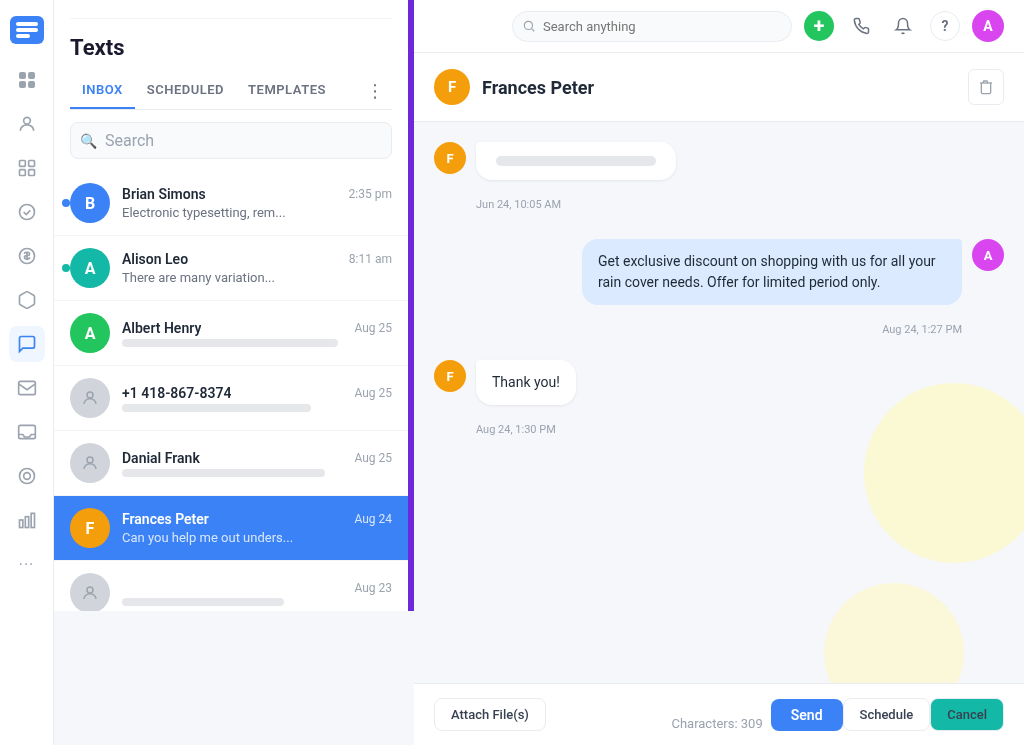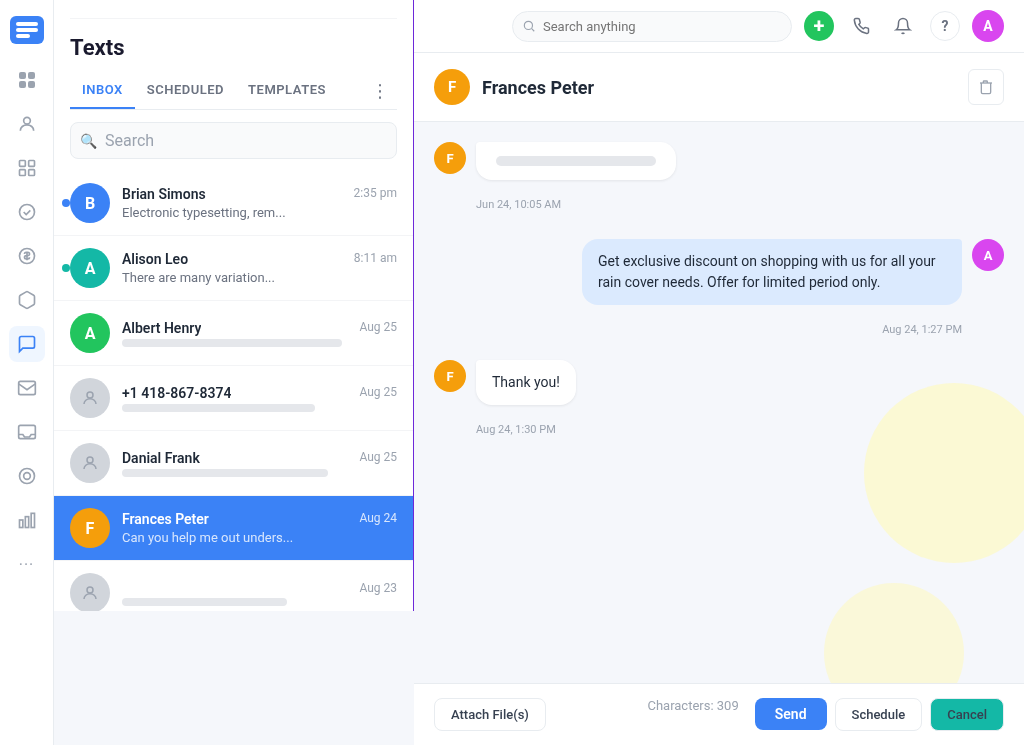"Texts" .left-panel { border-right: 1px solid #6d28d9 -> 6px solid #6d28d9 }
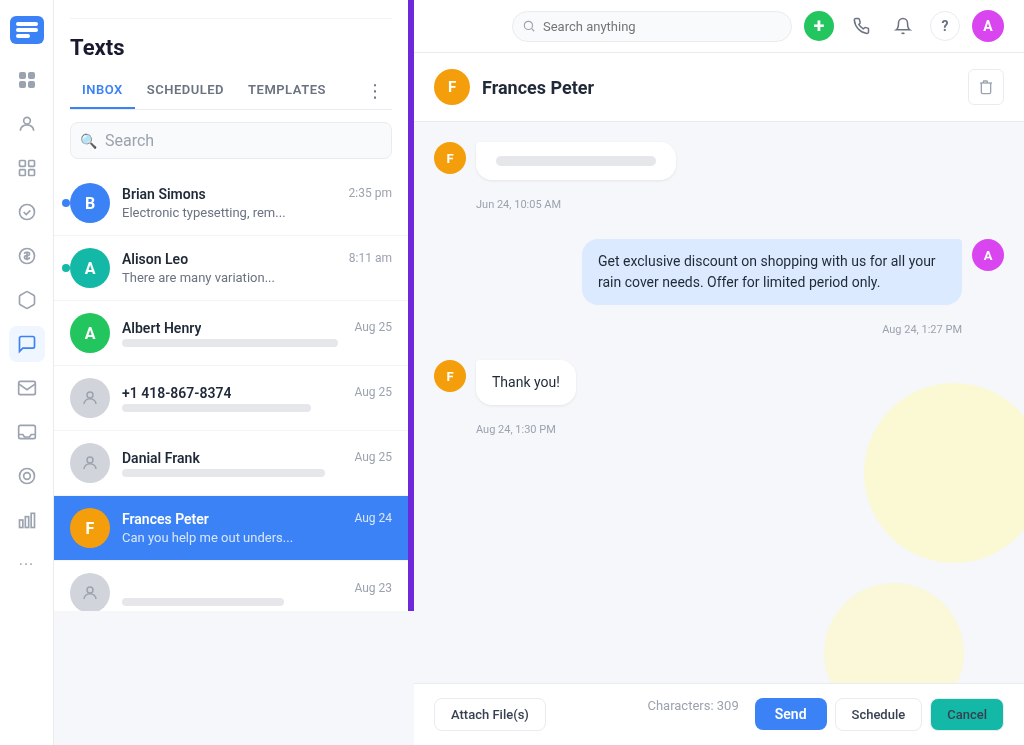"Brian Simons" .contact-header { align-items: none -> center }
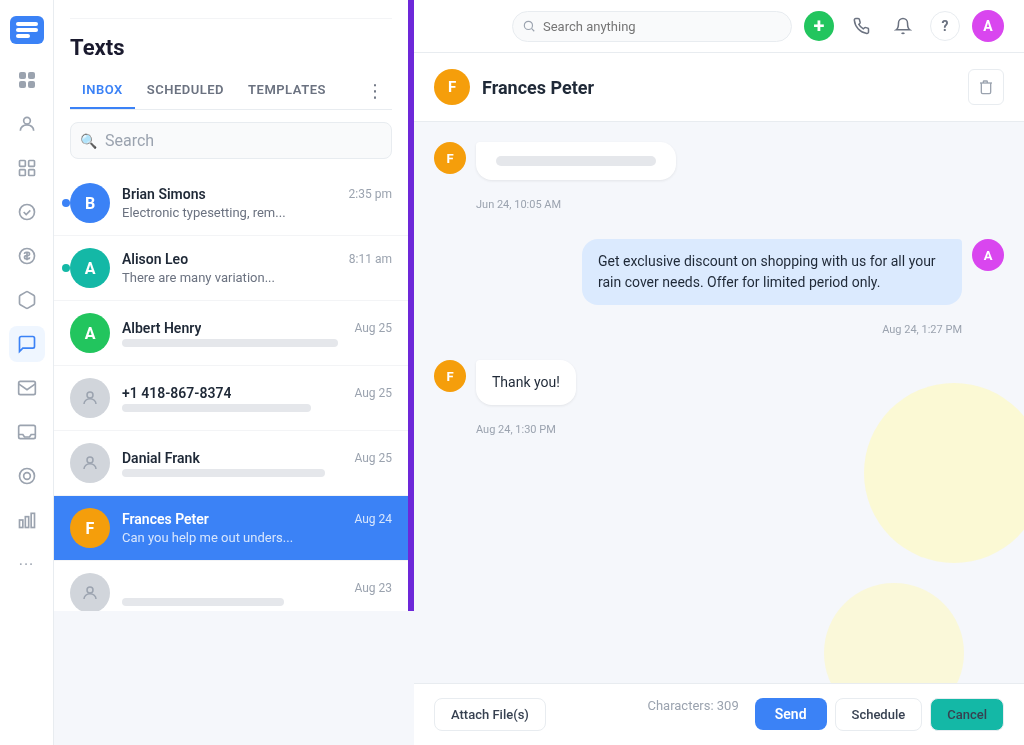"Attach File(s)" .compose-footer { align-items: flex-start -> flex-end; gap: 8px -> none }
